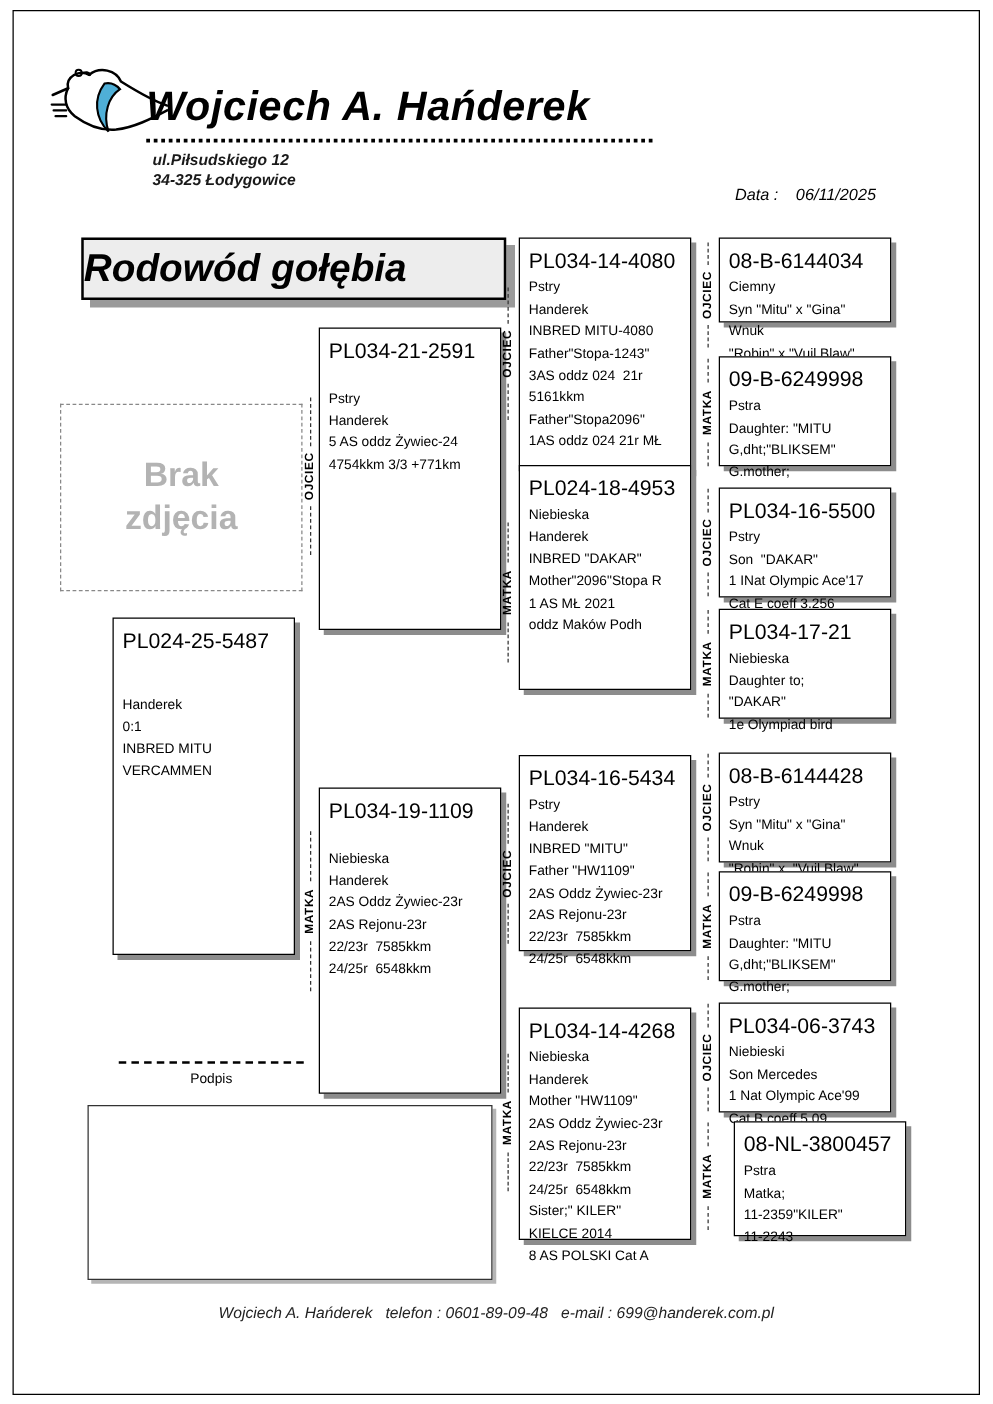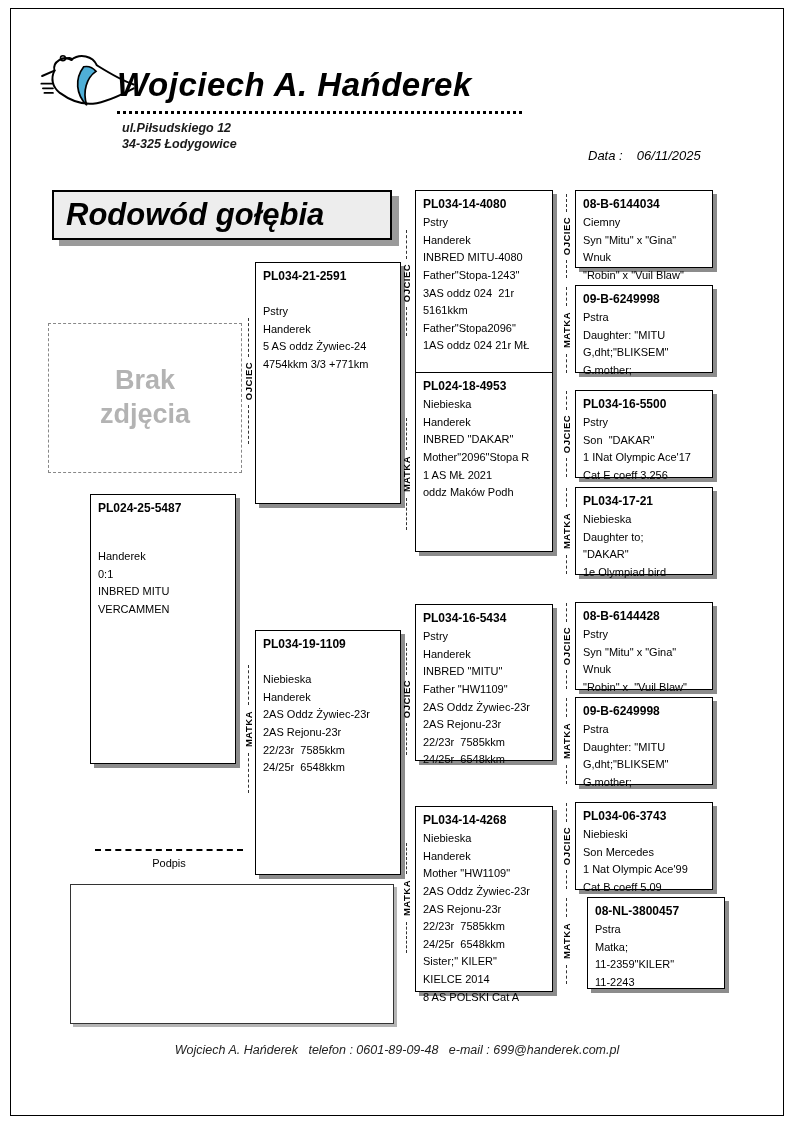"Rodowód gołębia" .title-box { left: 52px -> 65px; padding-left: 12px -> none }
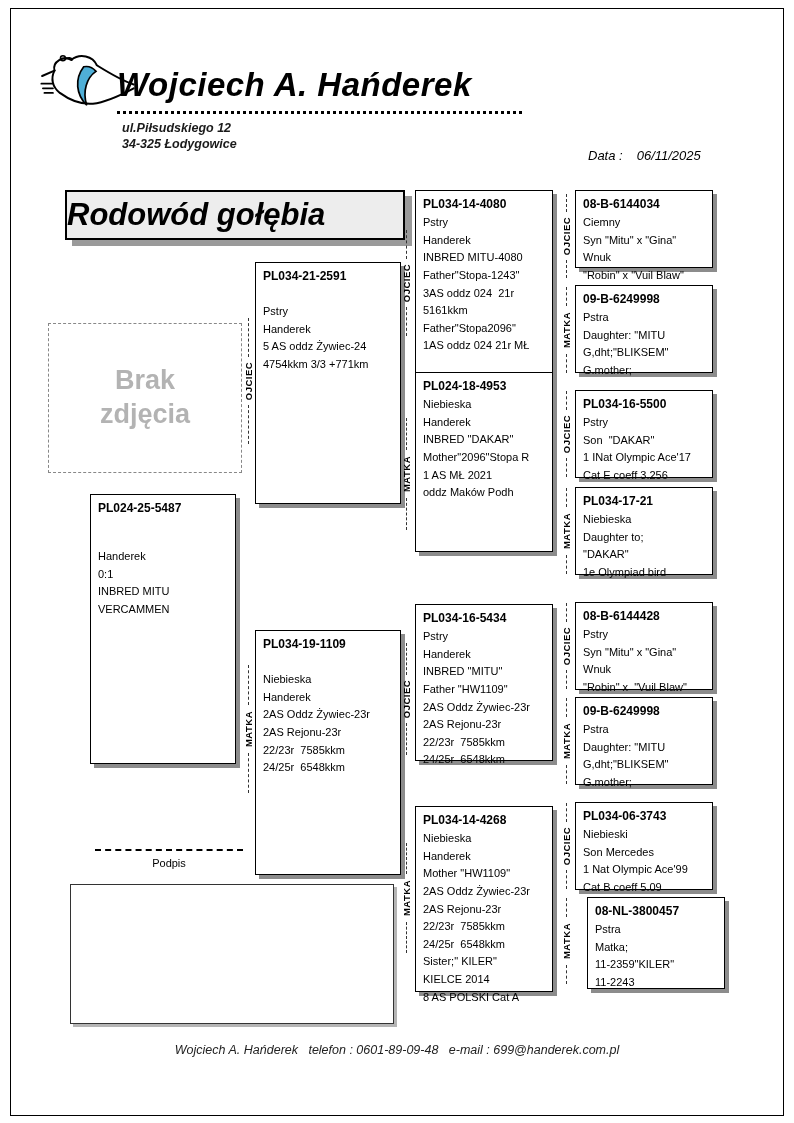"PL034-14-4080" .pbox .ring { font-size: 12px -> 17px; font-weight: bold -> normal }
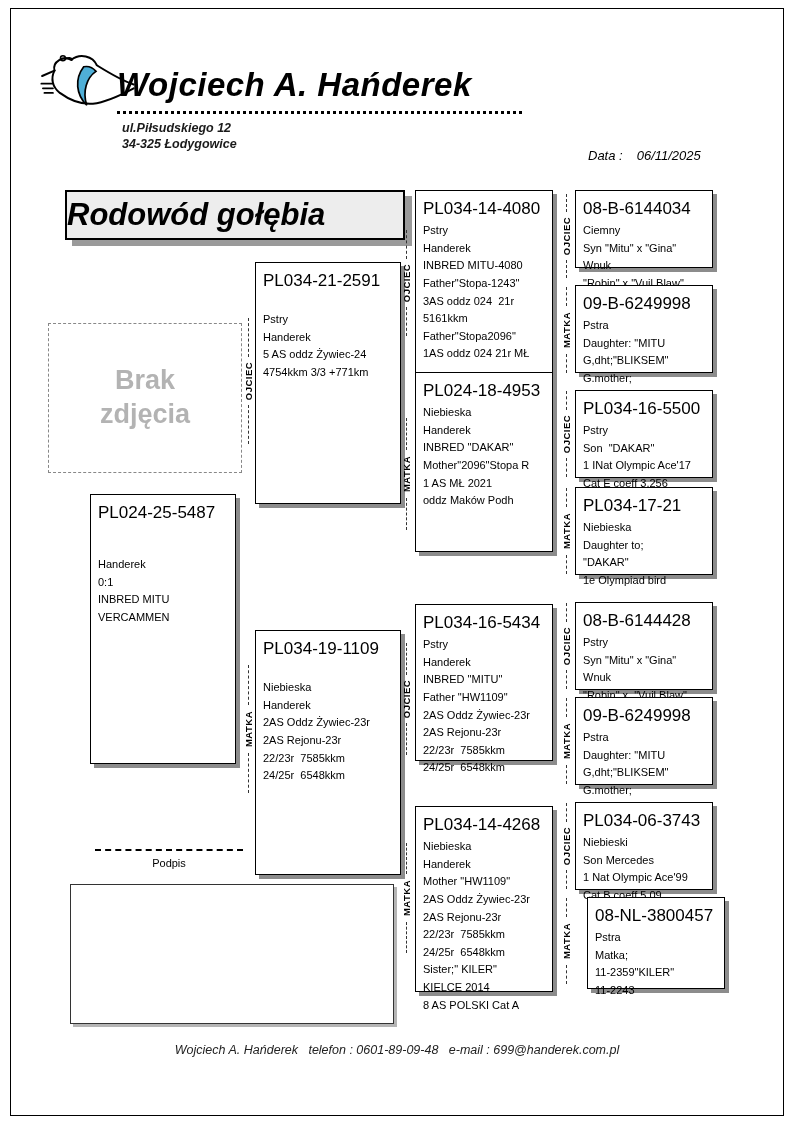"08-B-6144034" div.pbox { height: 78px -> 68px }
